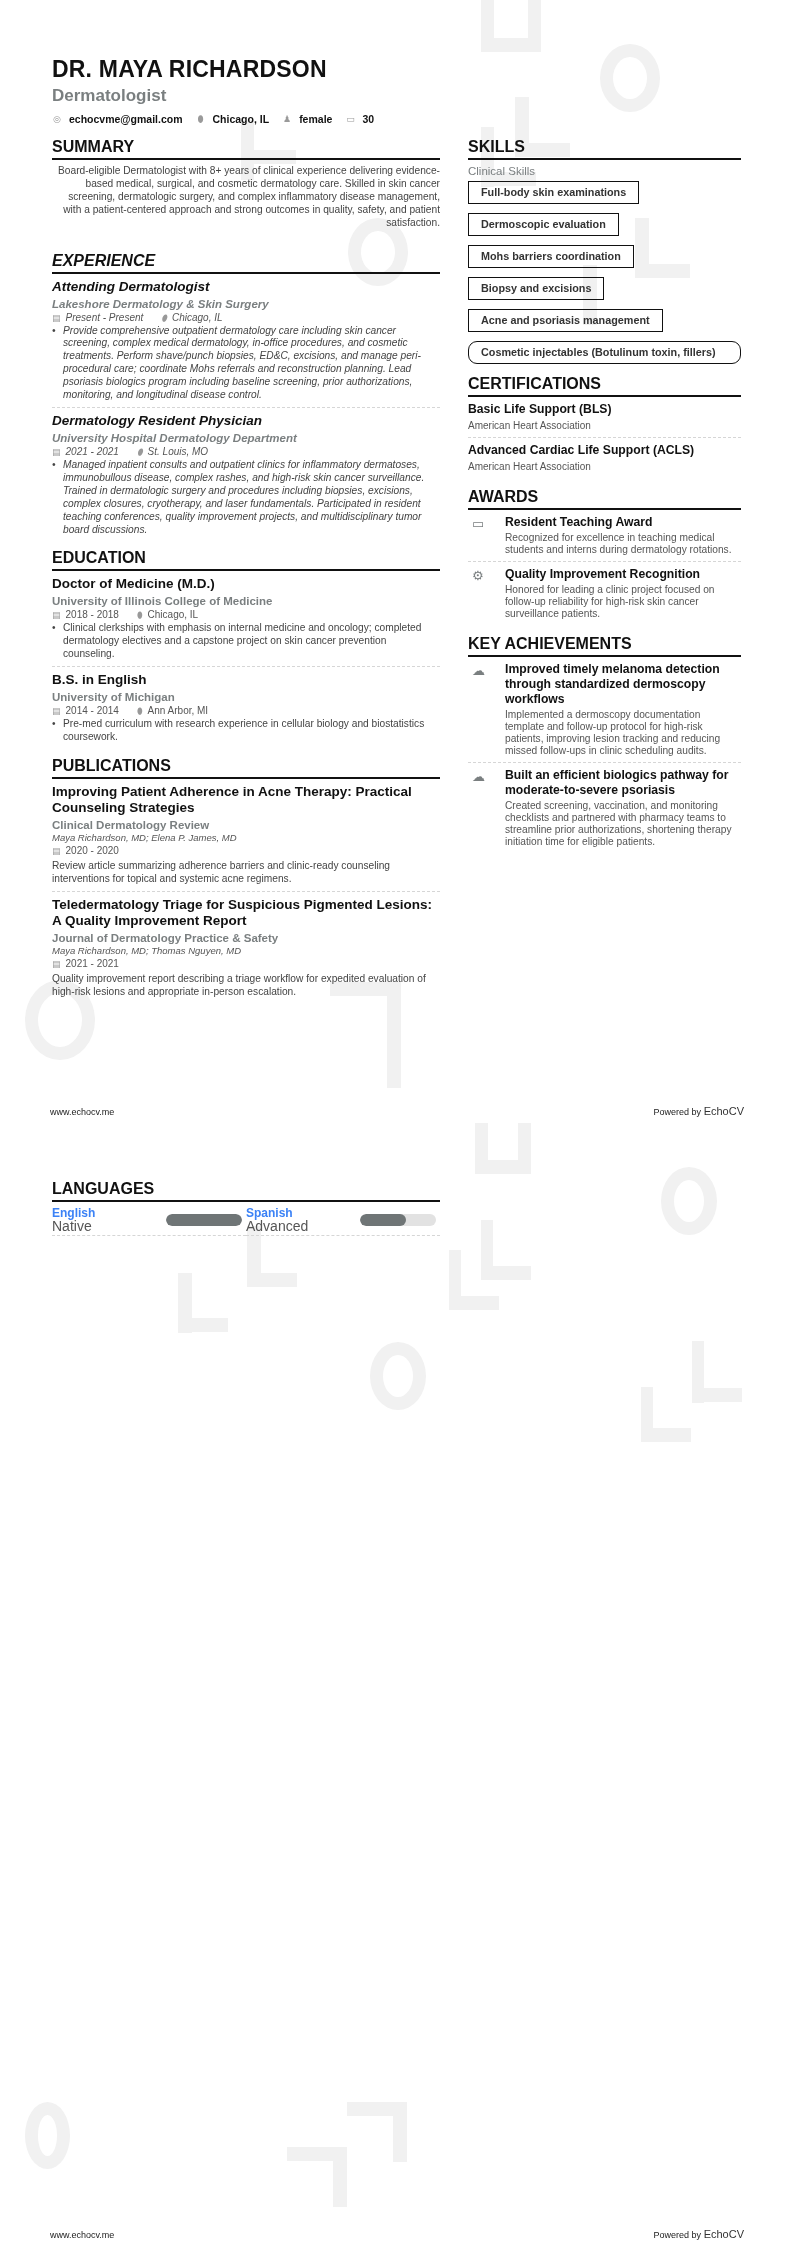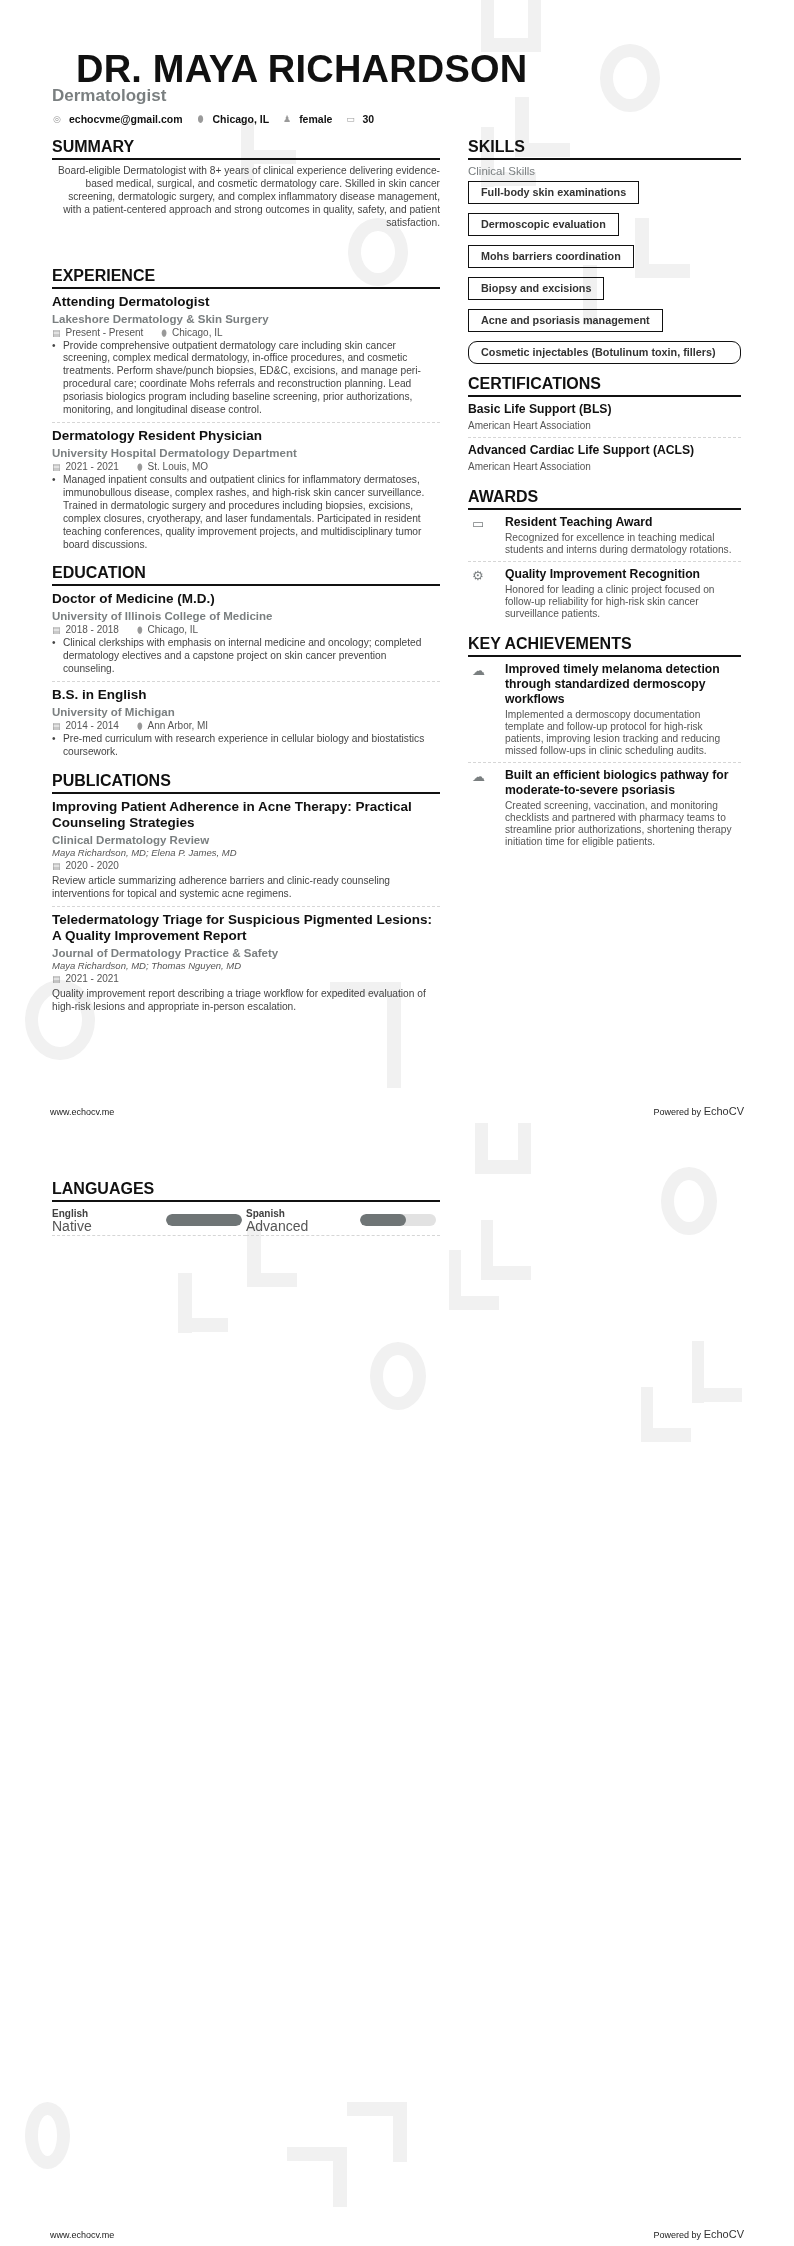"DR. MAYA RICHARDSON" .name { font-size: 38px -> 23px; margin-left: 24px -> none }
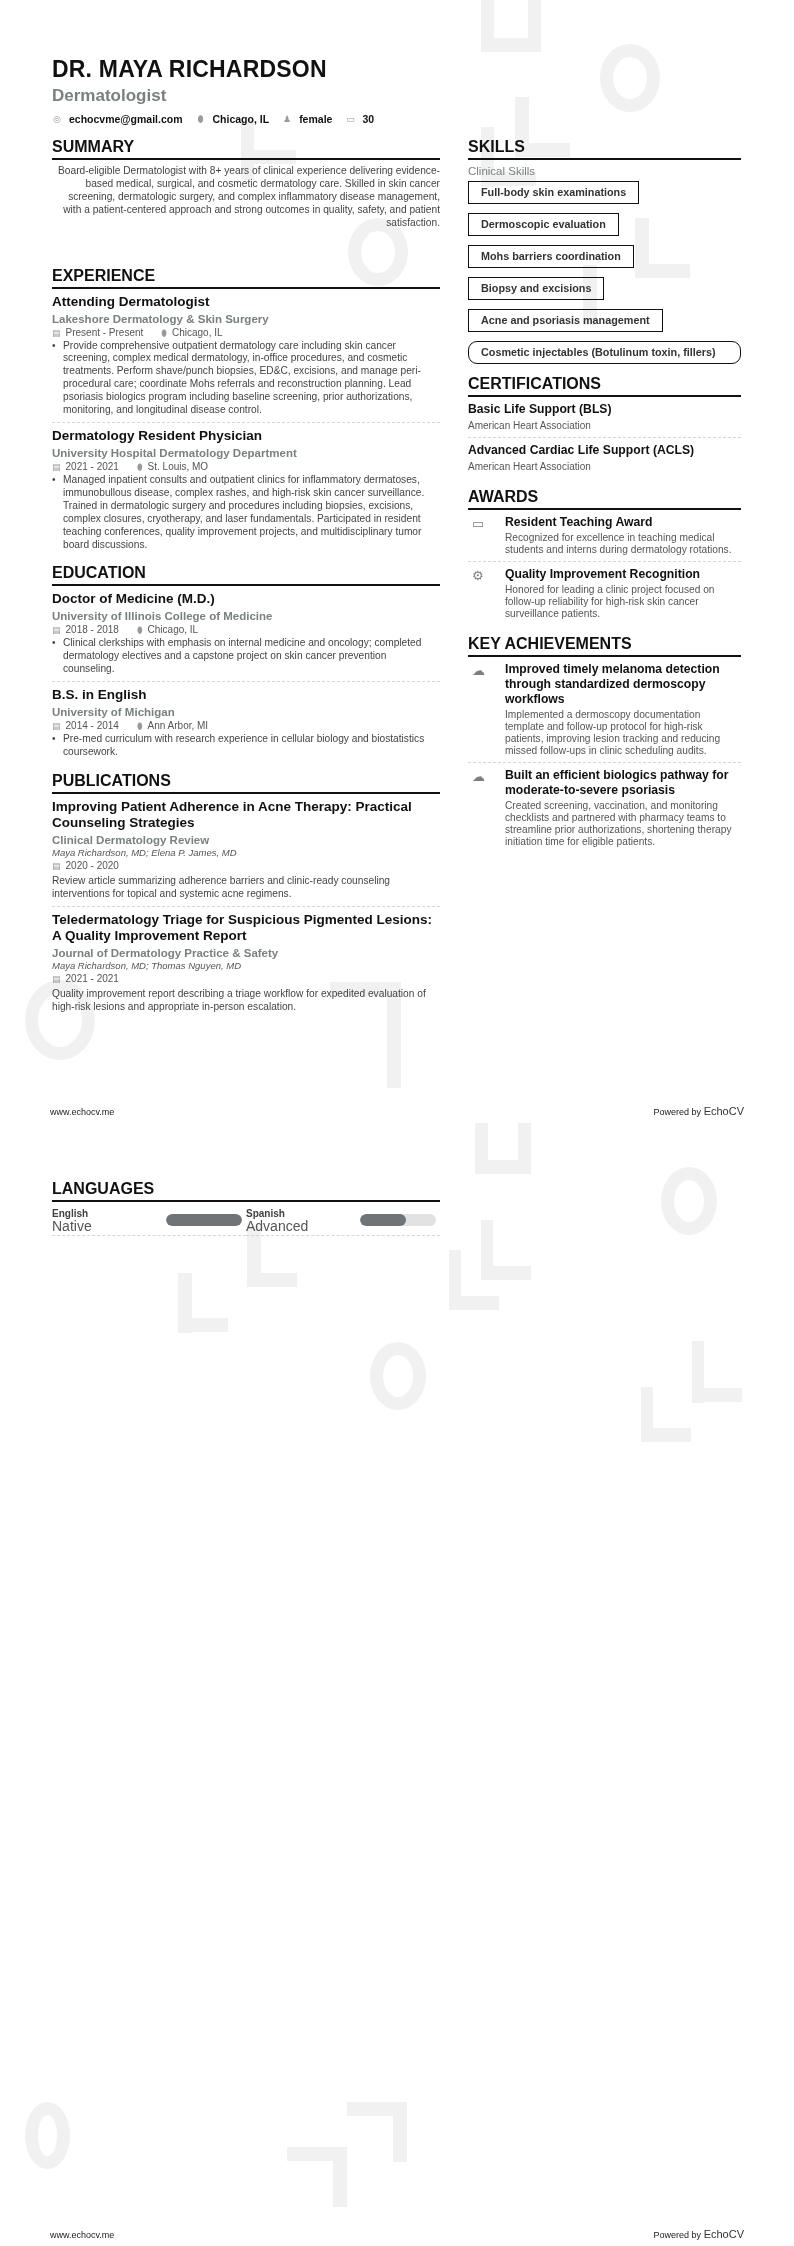"EXPERIENCE" div { font-style: none -> italic; margin-top: 37px -> 22px }
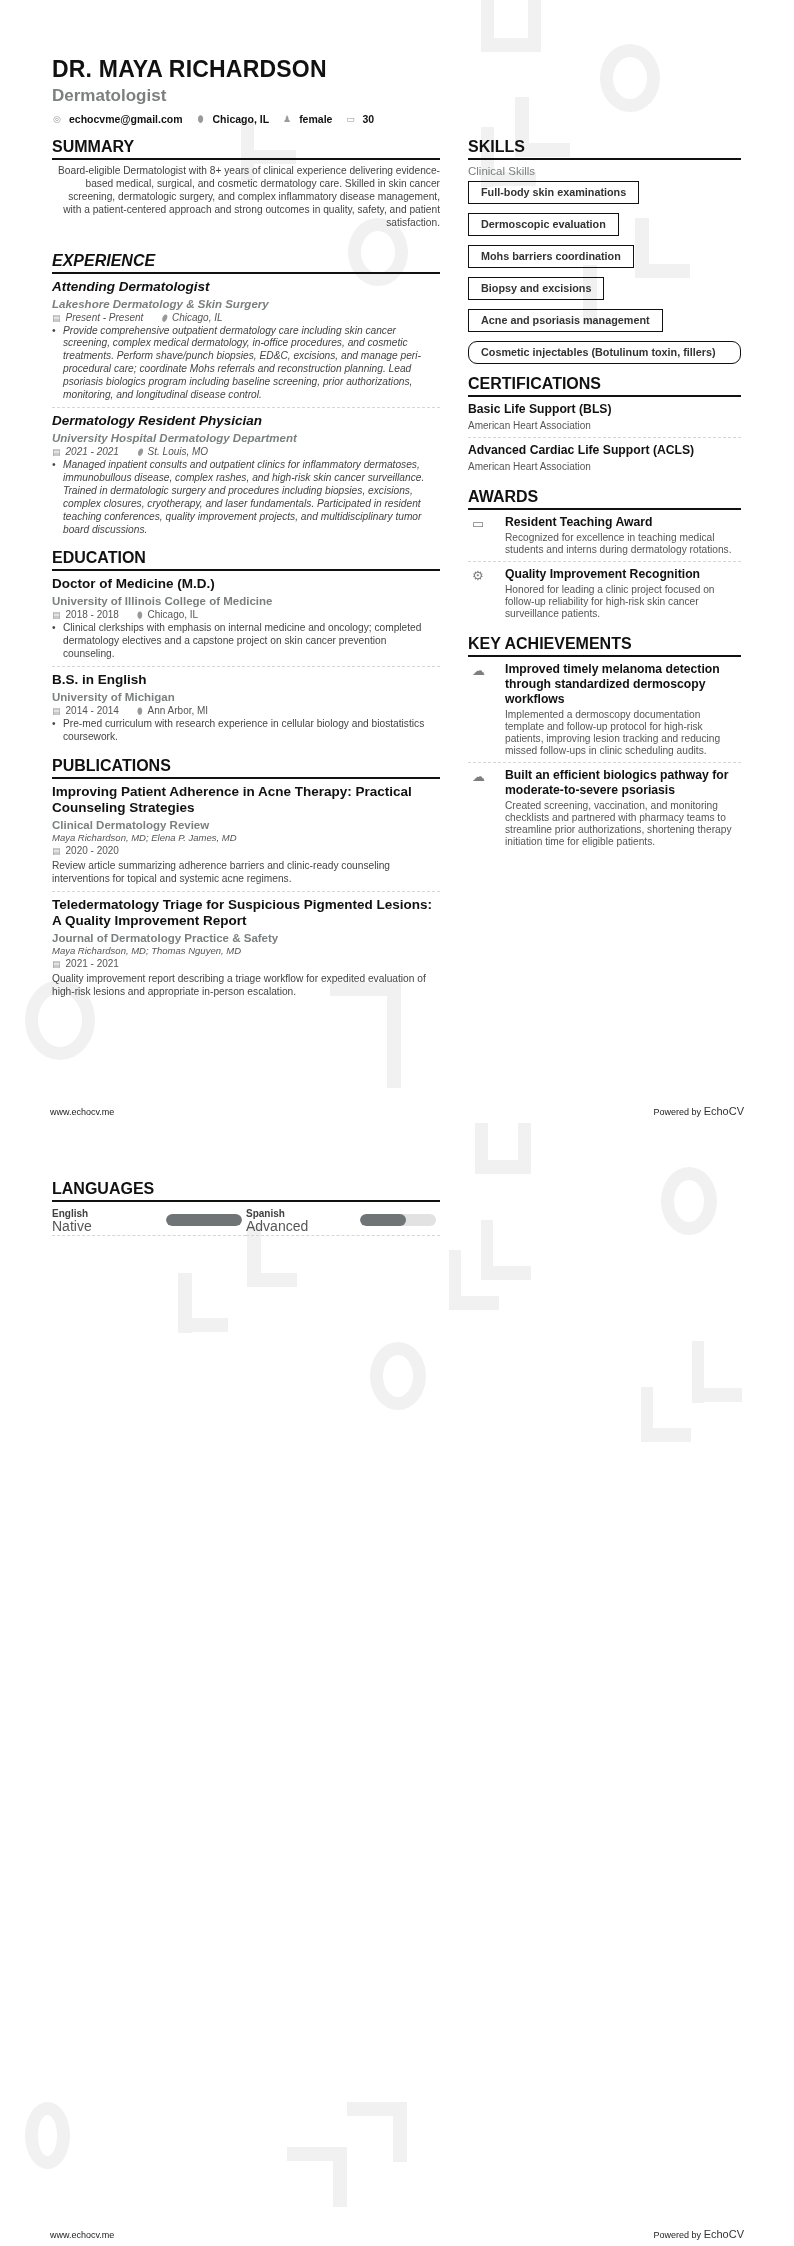"English" .lang-name { color: #404040 -> #3b82f6; font-size: 10px -> 12px }
